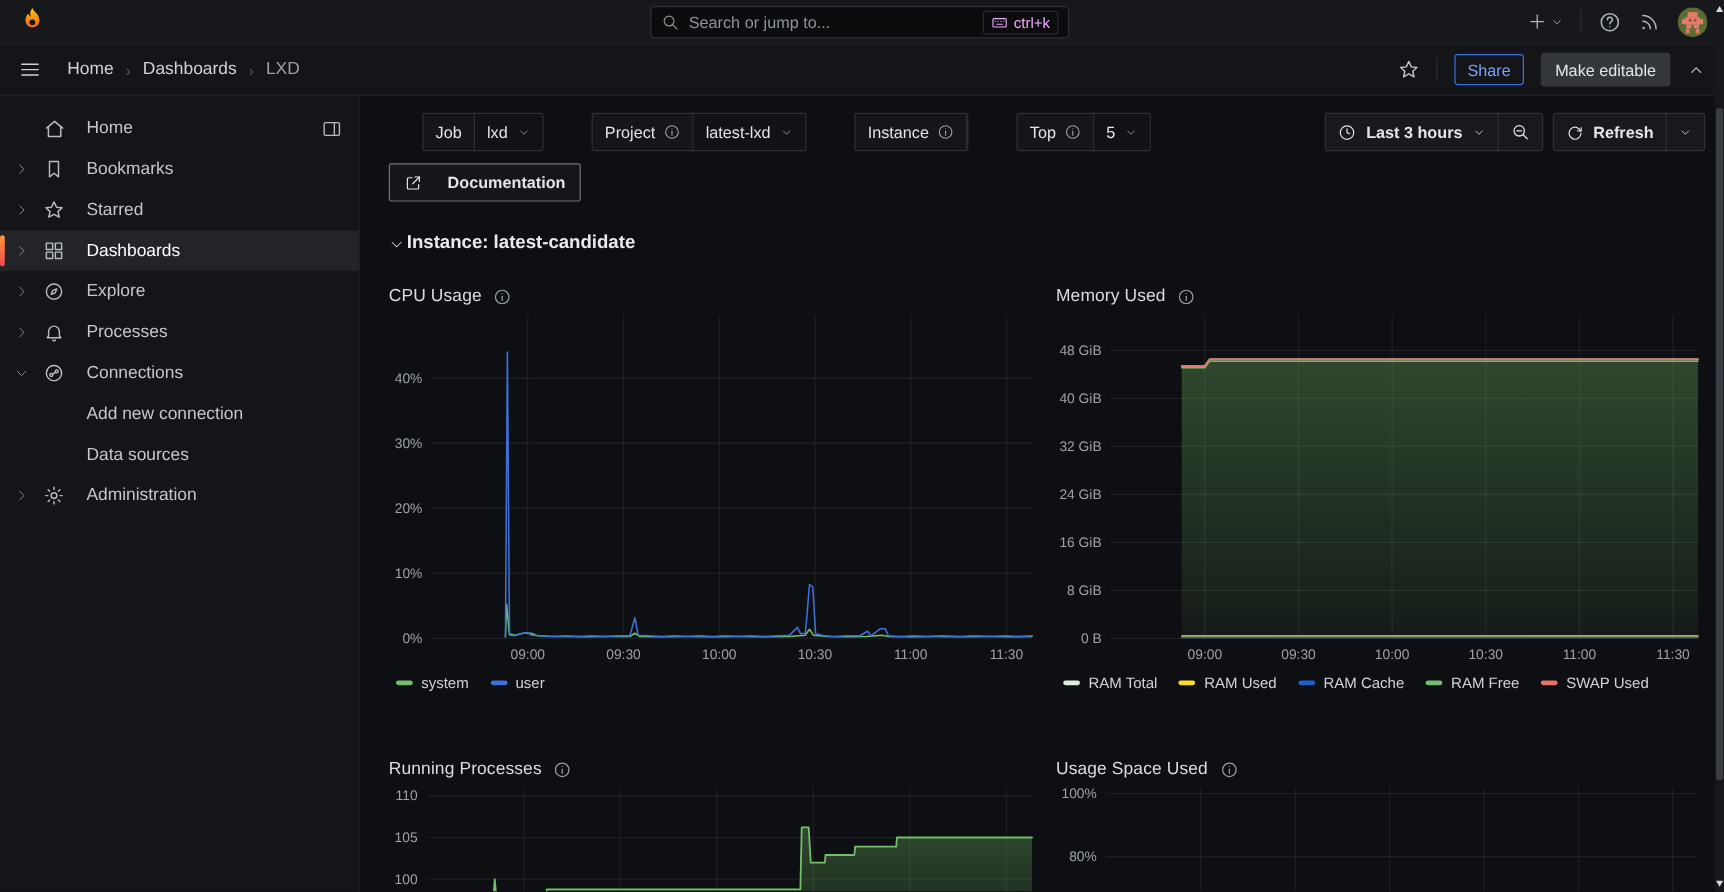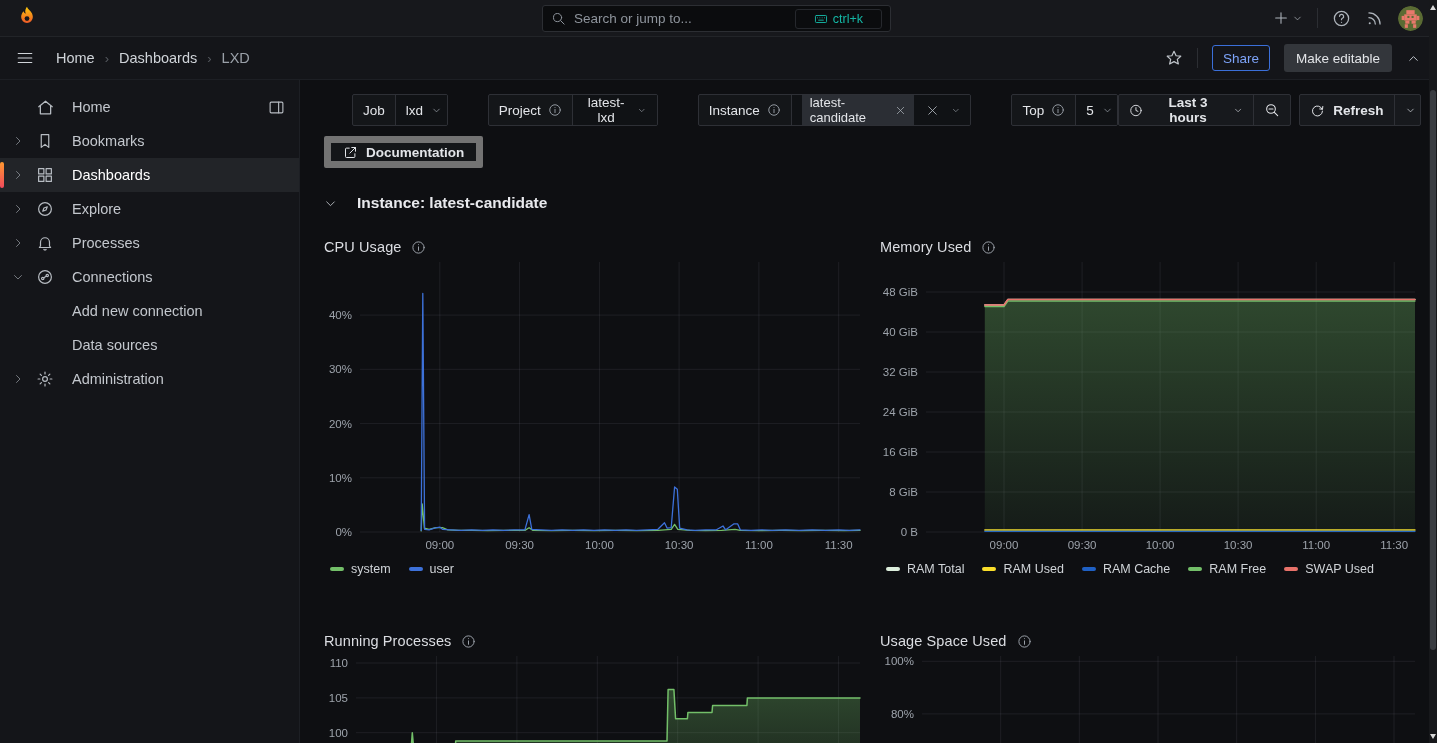"ctrl+k" .kbd-hint { color: #14b8a6 -> #f0abfc; padding: 2px 18px -> 2px 6px }
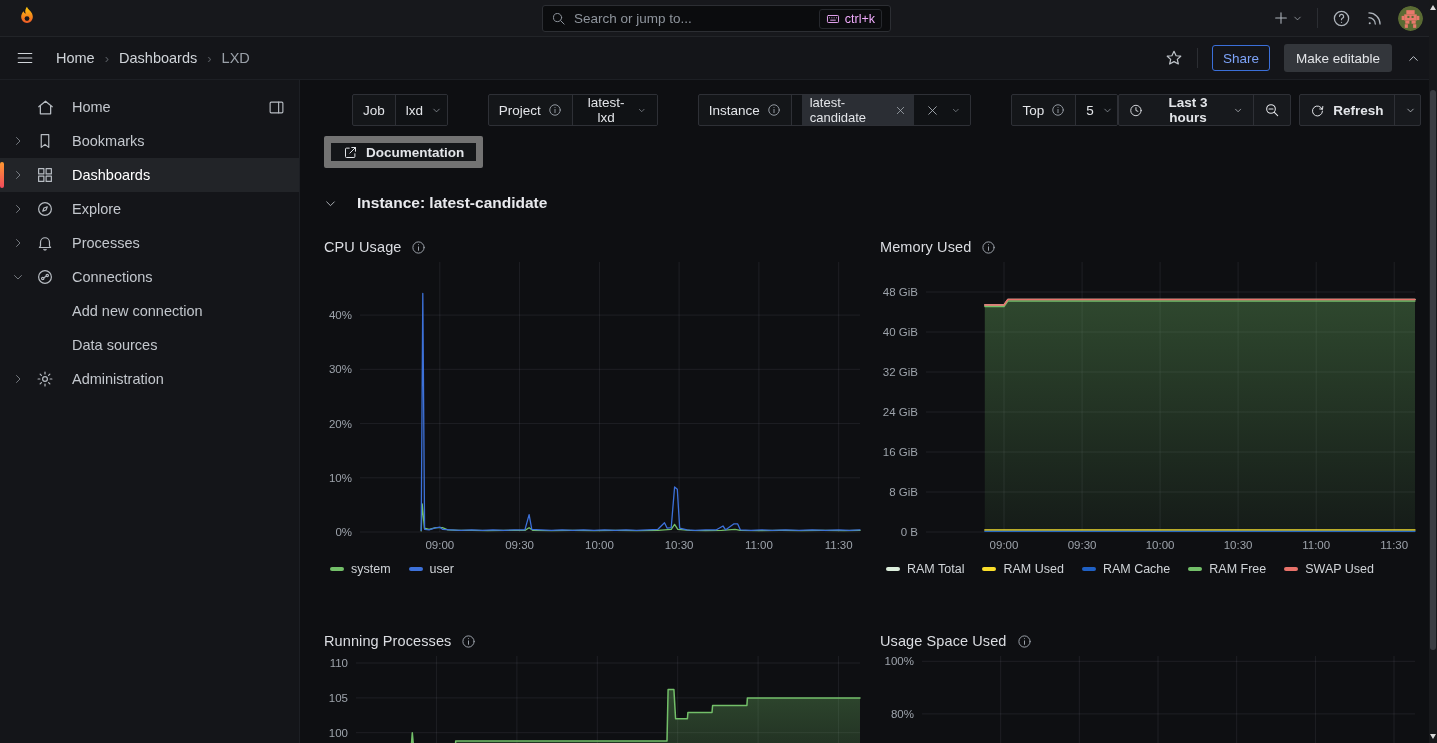"latest-candidate" div.chip-value { html: <div> <span> <span>latest-candidate</span> <span> <svg> <line></line> <line></line> </svg> </span> </span> <span> <svg> <line></line> <line></line> </svg> </span> <svg> <polyline></polyline> </svg> </div> -> none }
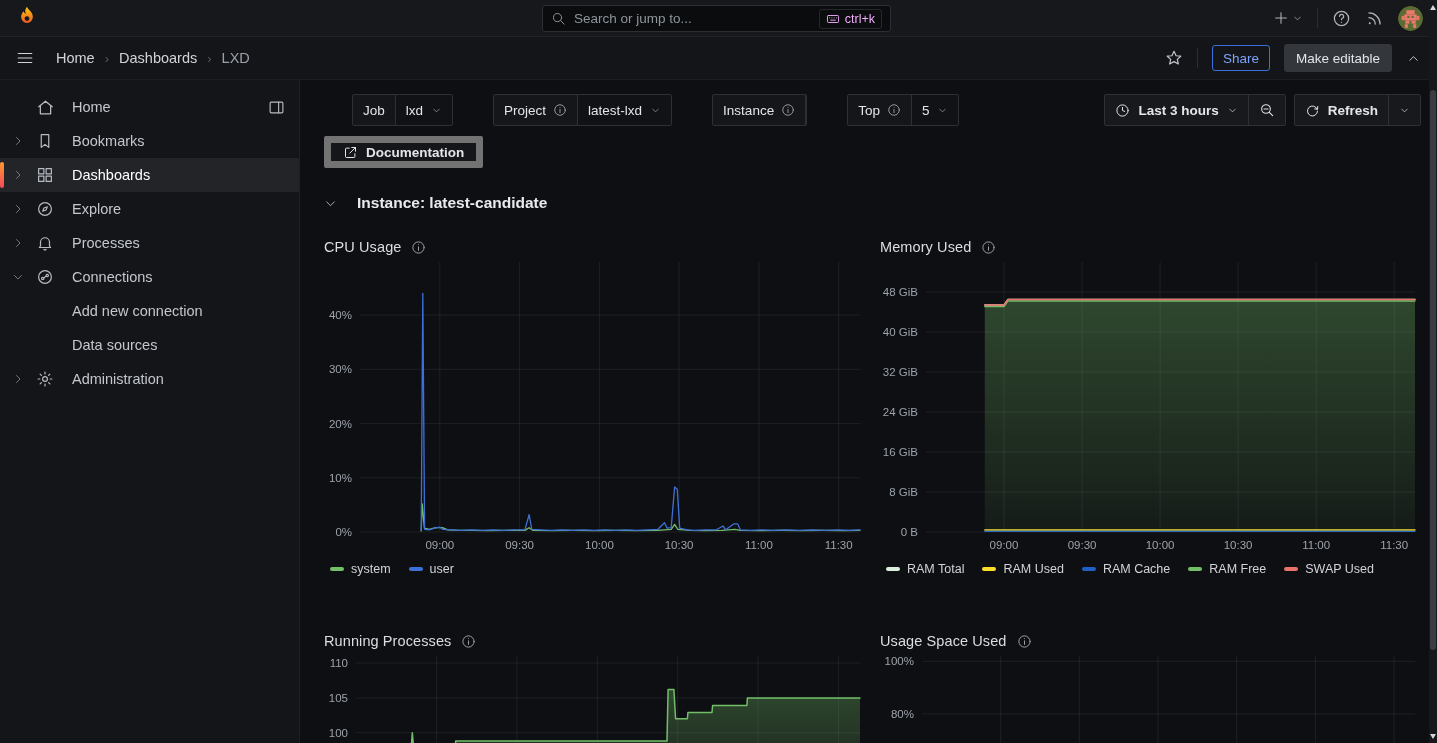"Documentation" .btn-doc { border: 7px solid #737373 -> 1px solid #737373; gap: 8px -> 21px }
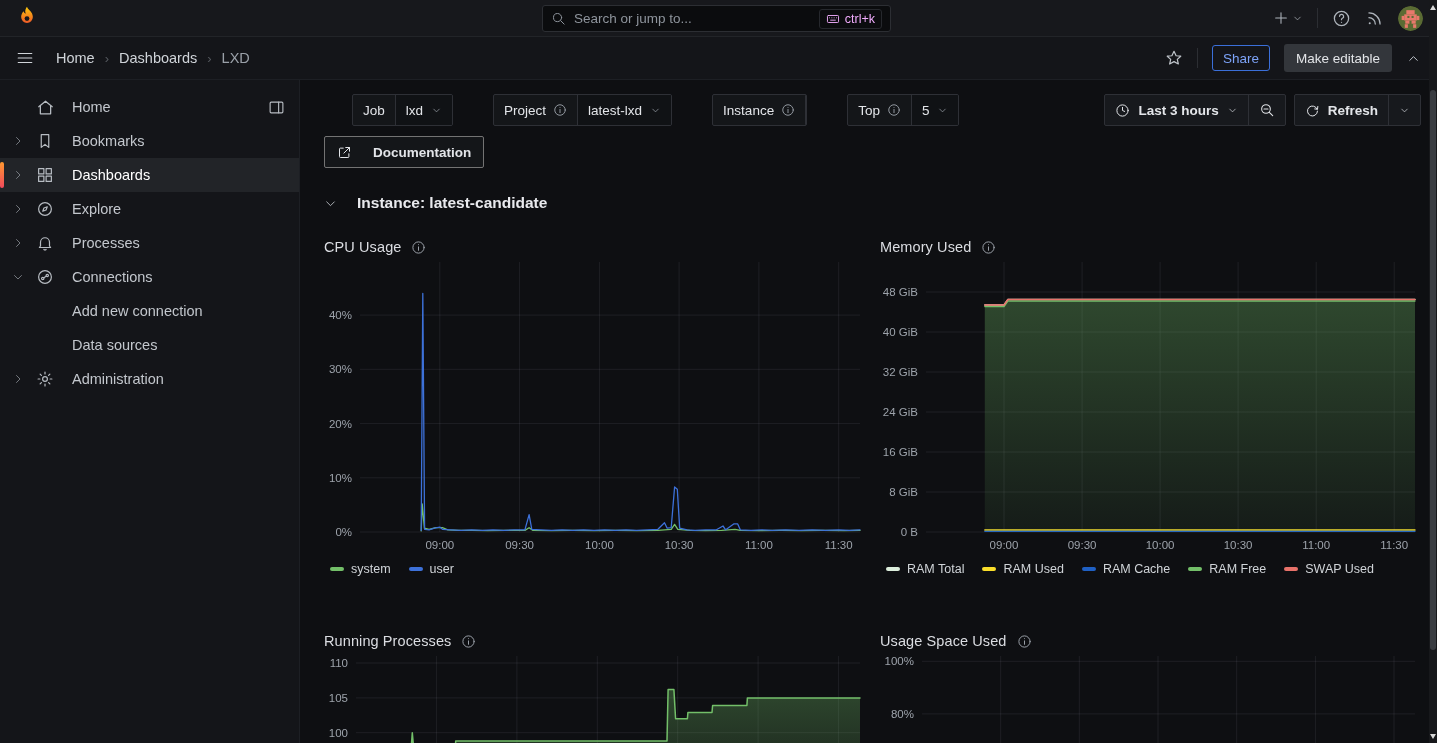"Starred" div.nav-item { html: none -> <div> <span> <svg> <polyline></polyline> </svg> </span> <span> <svg> <polygon></polygon> </svg> </span> <span>Starred</span> </div> }
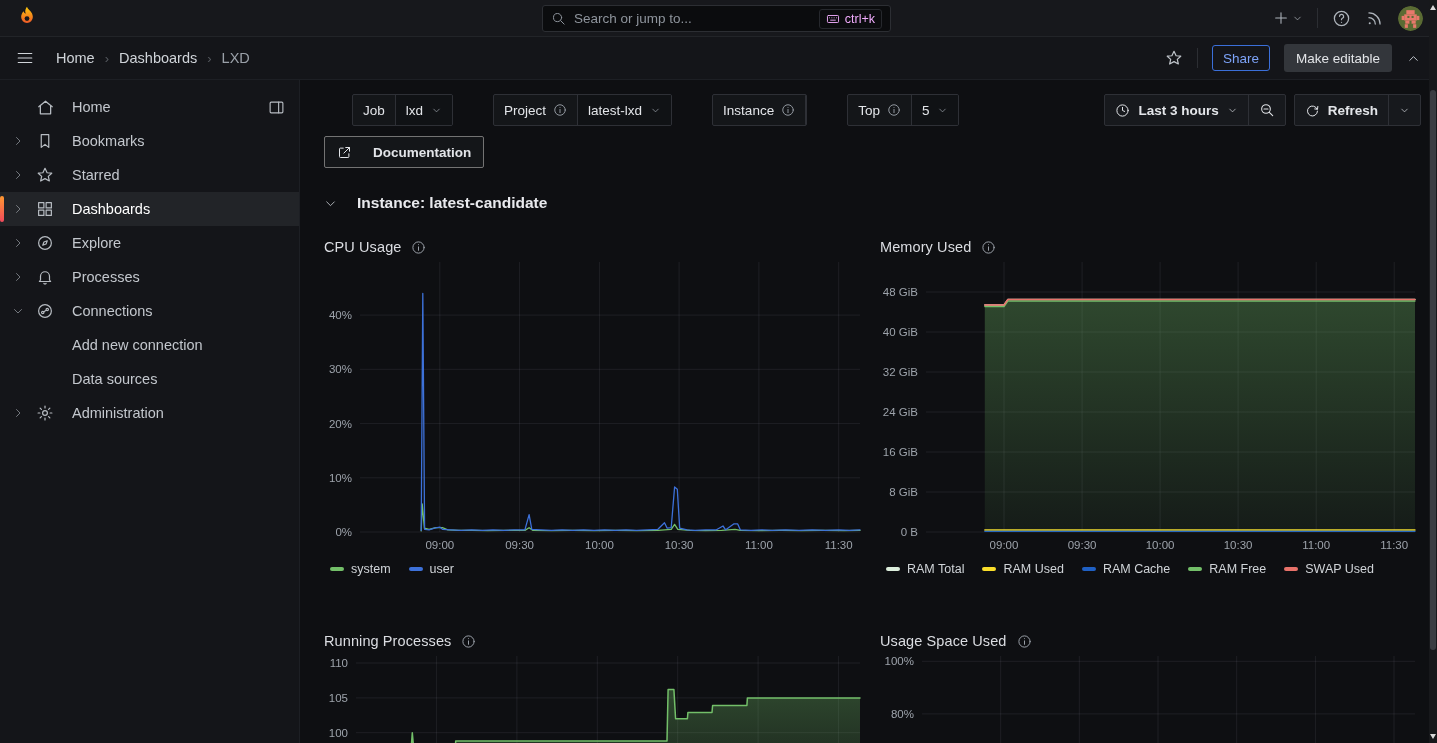"Instance: latest-candidate" .row-header { gap: 20px -> 2px }
